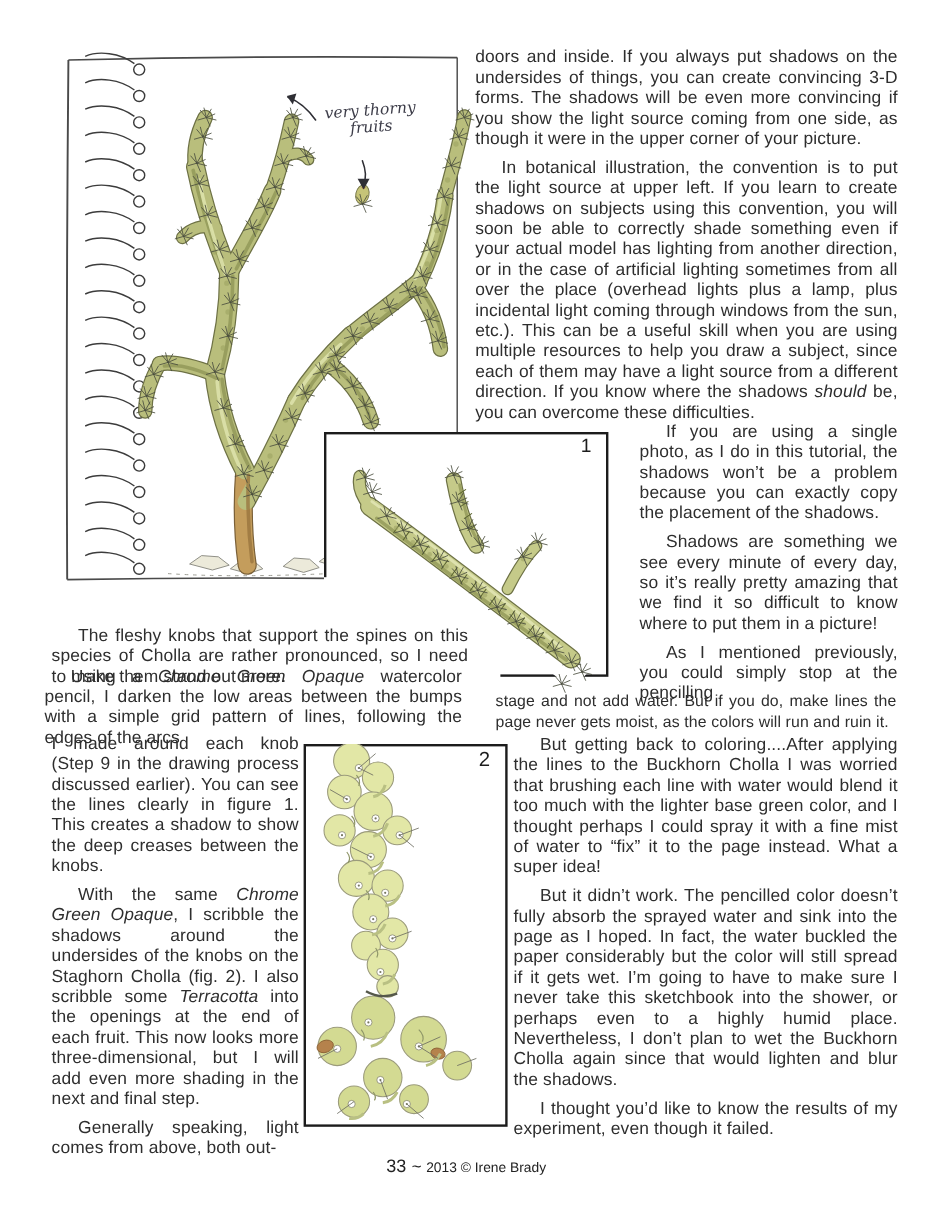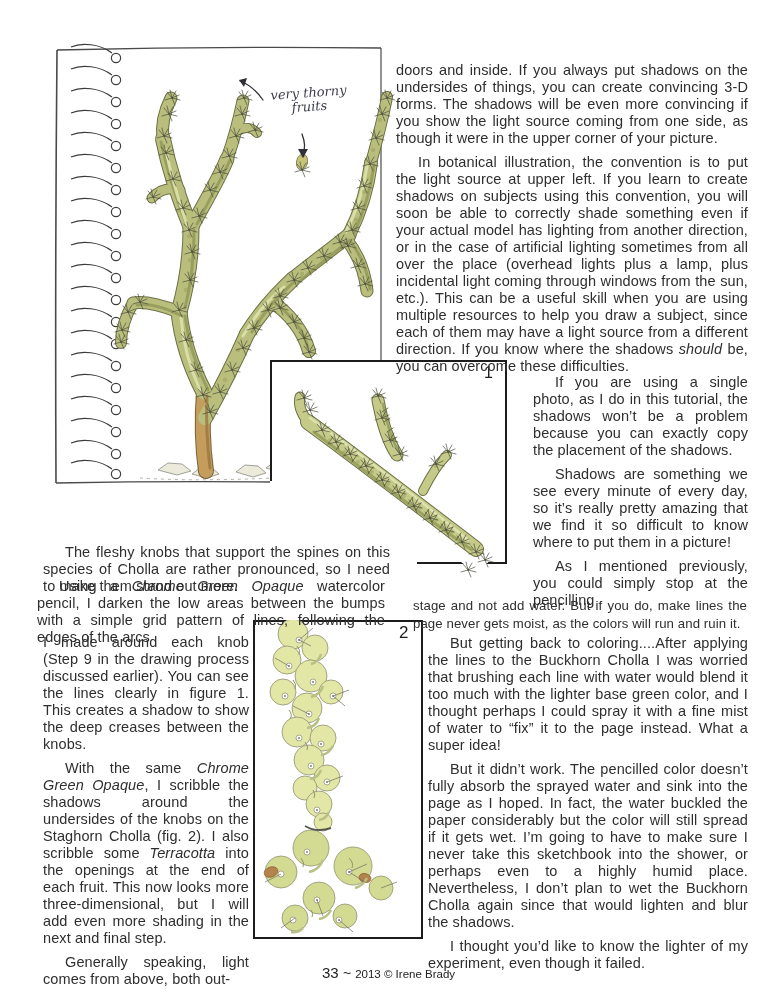"doors and inside. If you" .tblock { margin-top: 22px -> none }
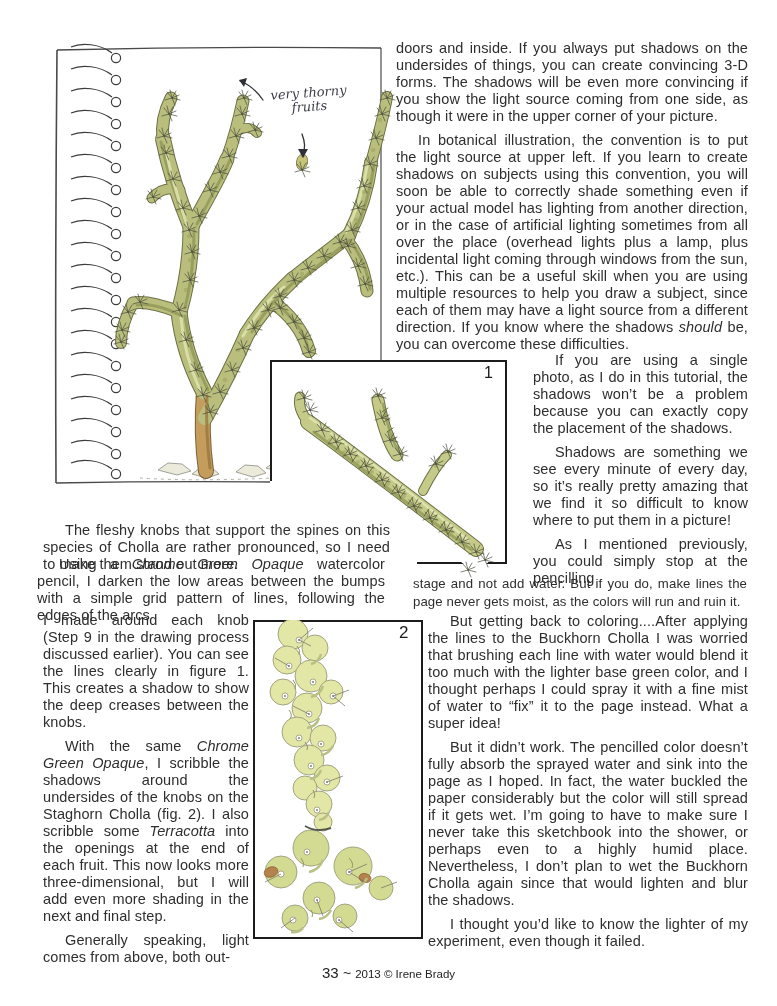"I thought you’d like to" span { text: lighter -> results }
